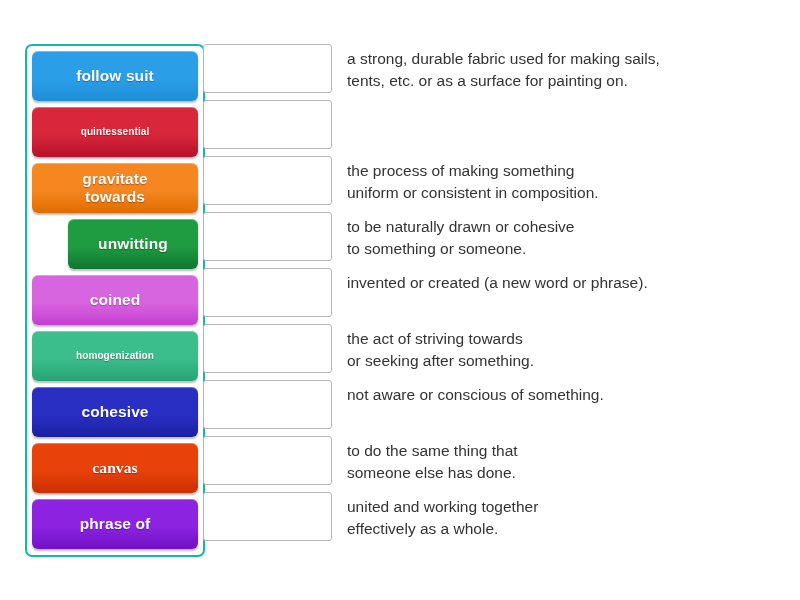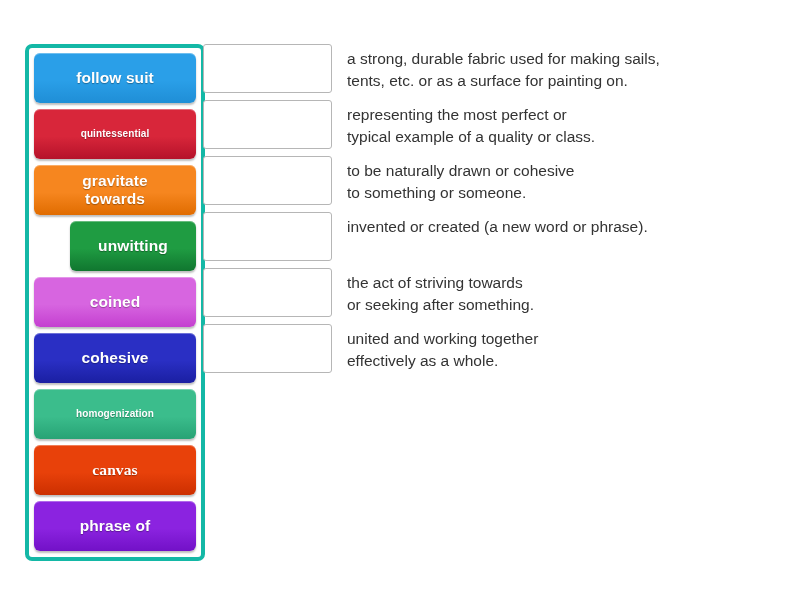"follow suit" #tiles-panel { border: 4px solid #14b8a6 -> 2px solid #14b8a6 }
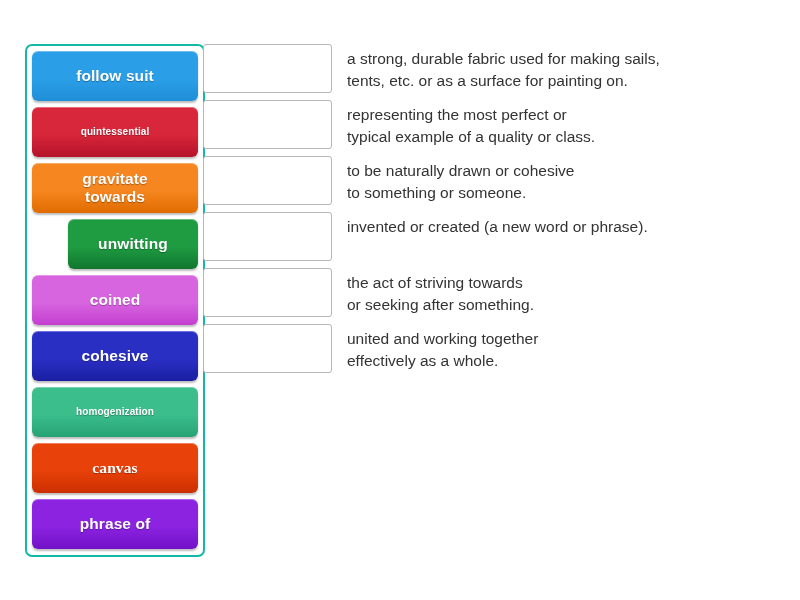"representing the most perfect or" div.definition { html: <div>representing the most perfect or typical example of a quality or class.</div> -> none }
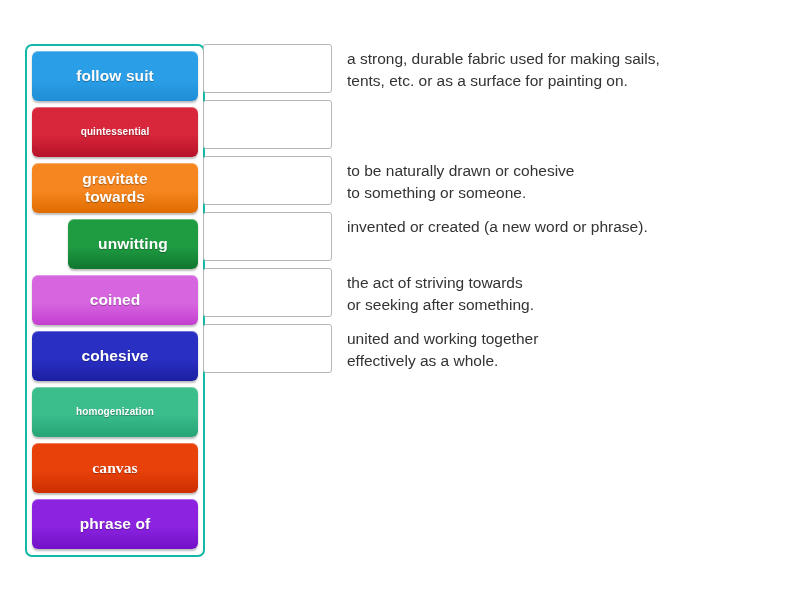"the process of making something" div.row { html: none -> <div> <div></div> <div>the process of making something uniform or consistent in composition.</div> </div> }
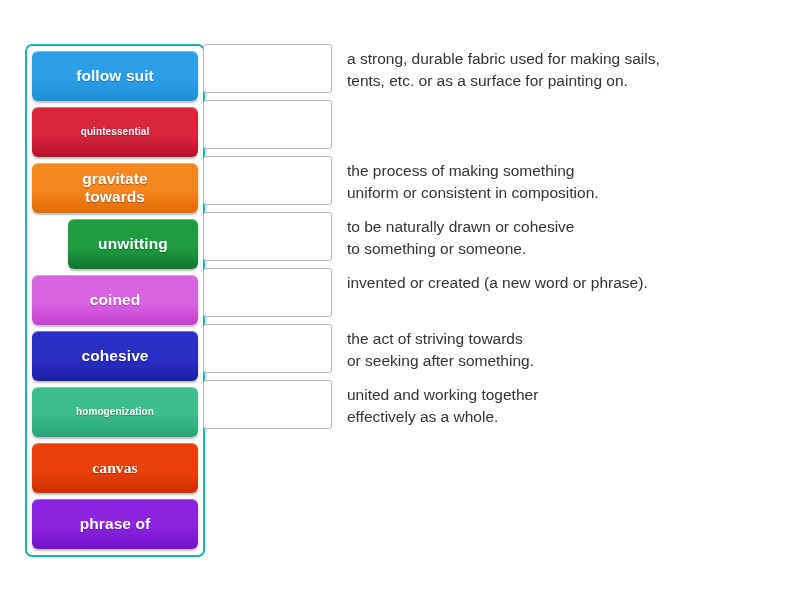"not aware or conscious of" div.row { html: none -> <div> <div></div> <div>not aware or conscious of something.</div> </div> }
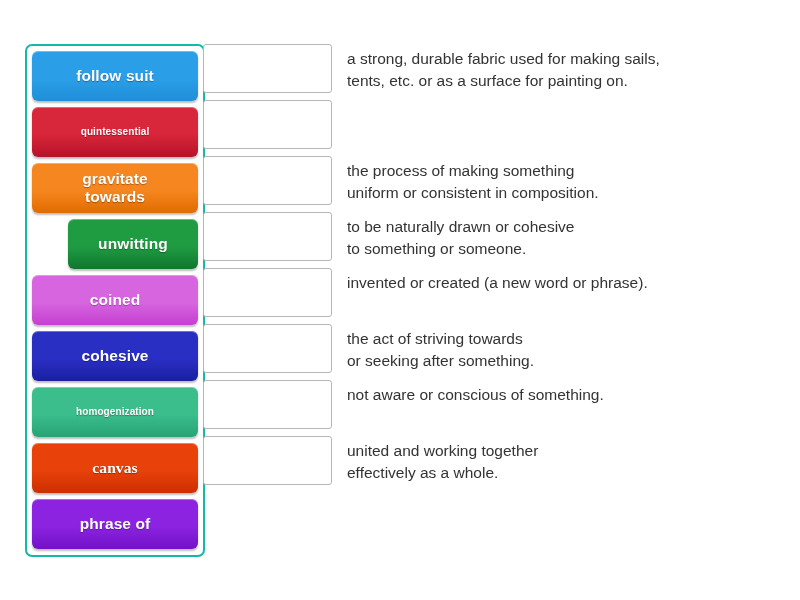"cohesive" div.tile { order: before "homogenization" -> after "homogenization" }
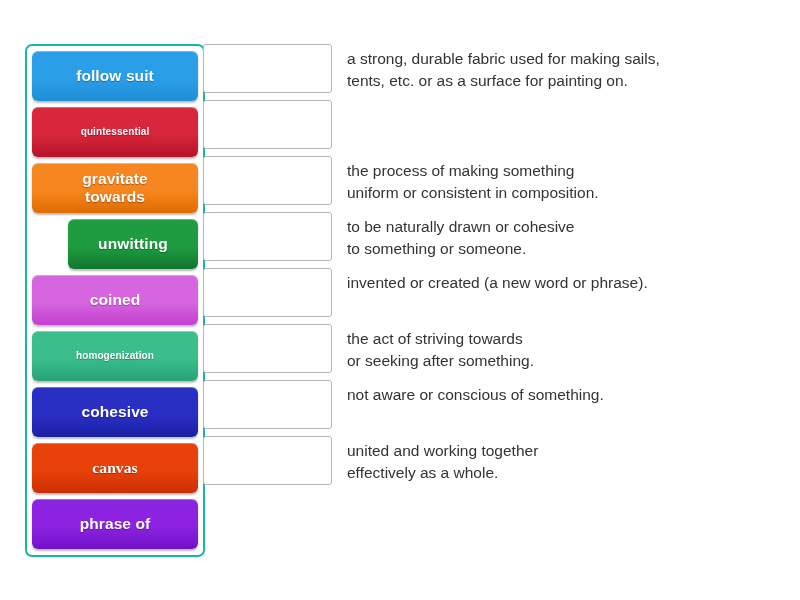"to do the same thing" div.row { html: none -> <div> <div></div> <div>to do the same thing that someone else has done.</div> </div> }
